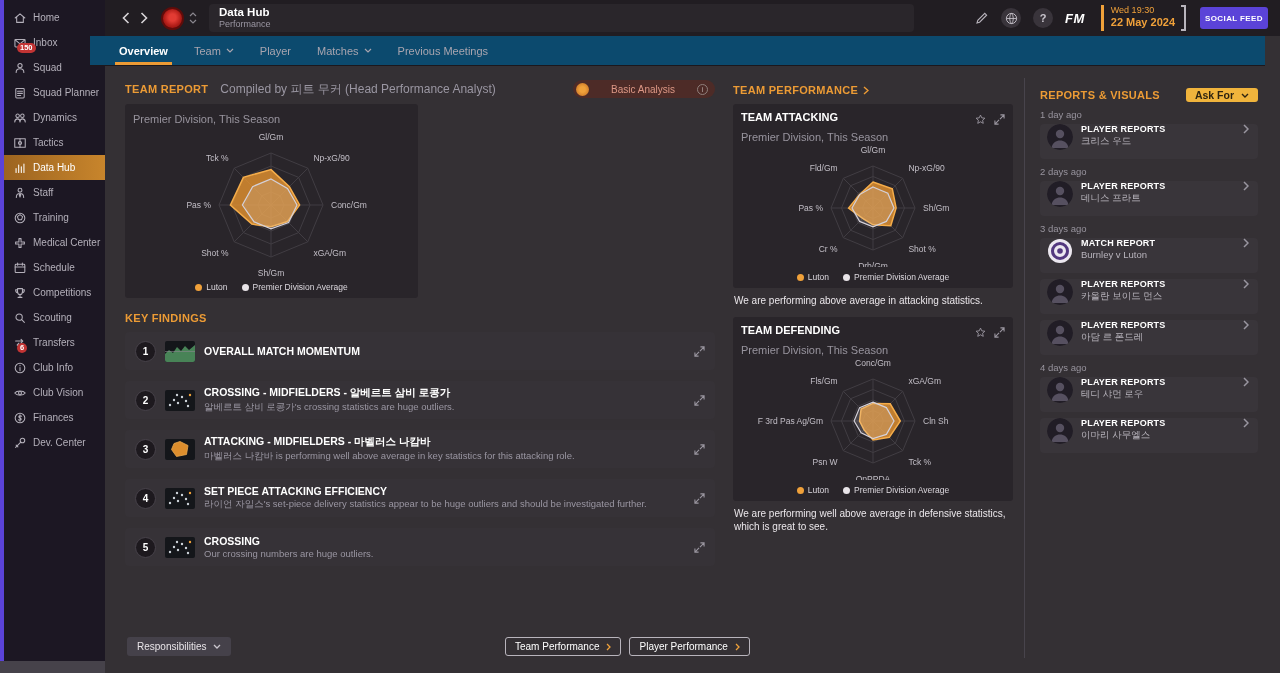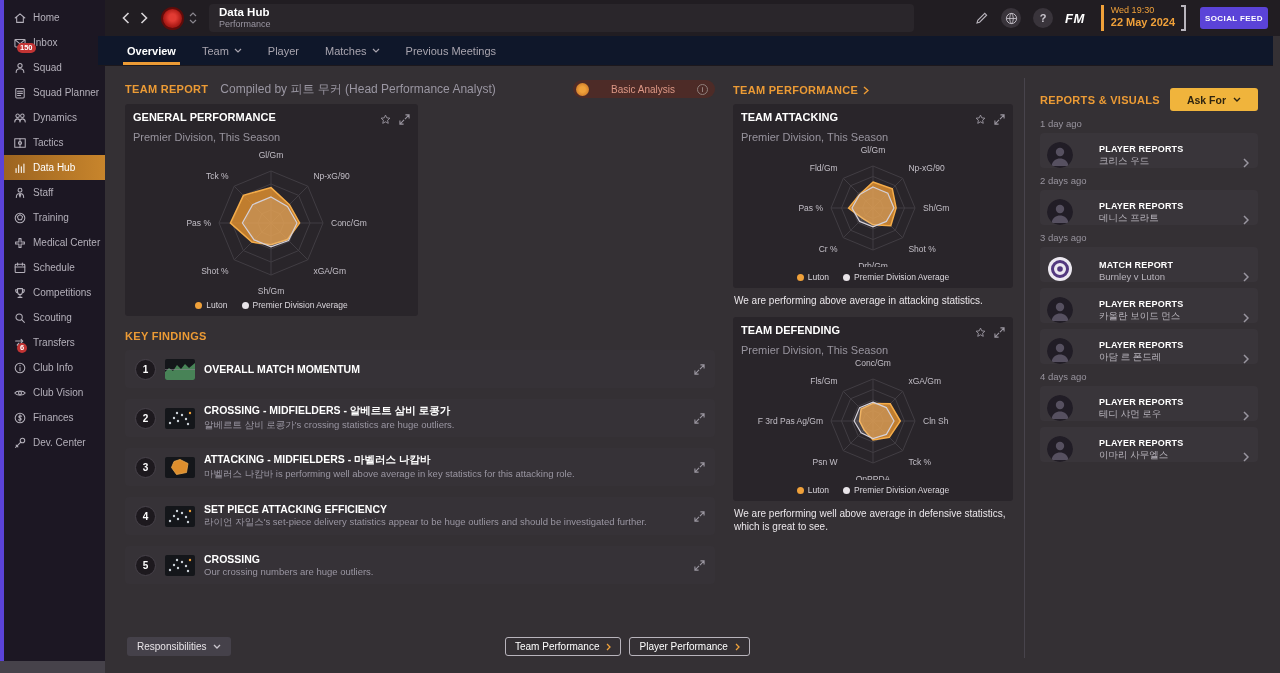"Overview" #tabbar { background: #0f172a -> #0c4a6e; left: 98px -> 90px }
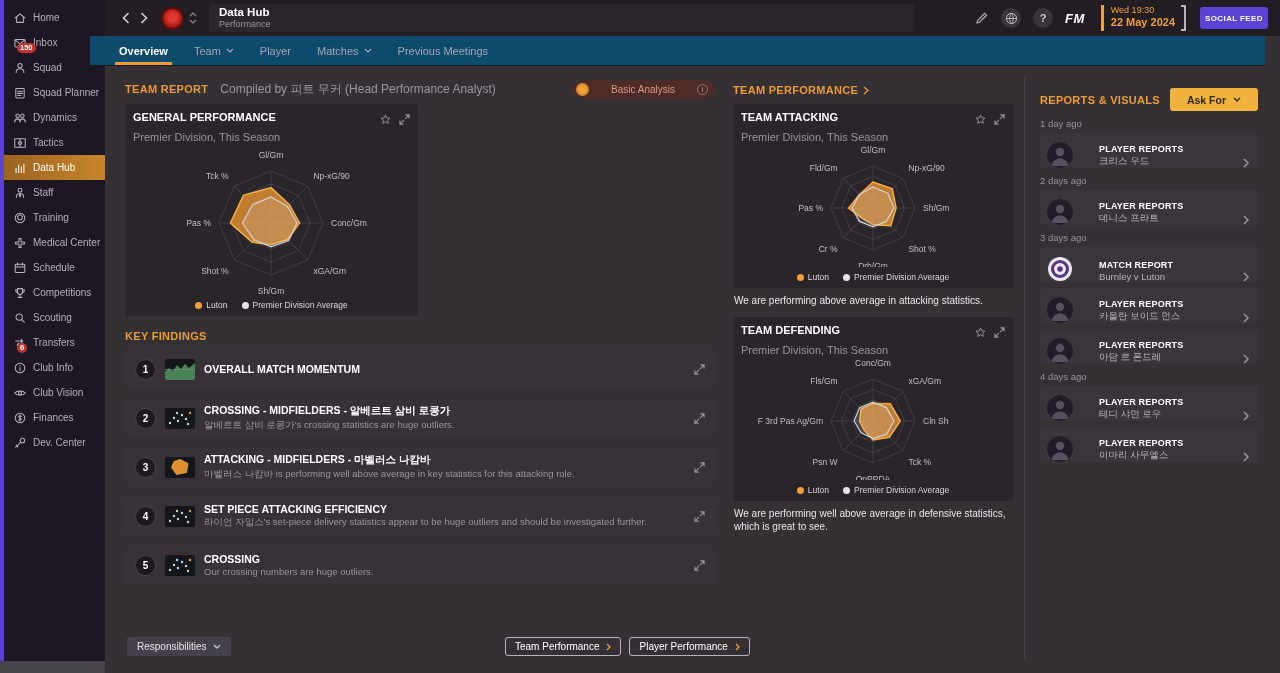"Ask For" .askfor-btn { height: 23px -> 14px; padding: 0 17px -> 0 9px }
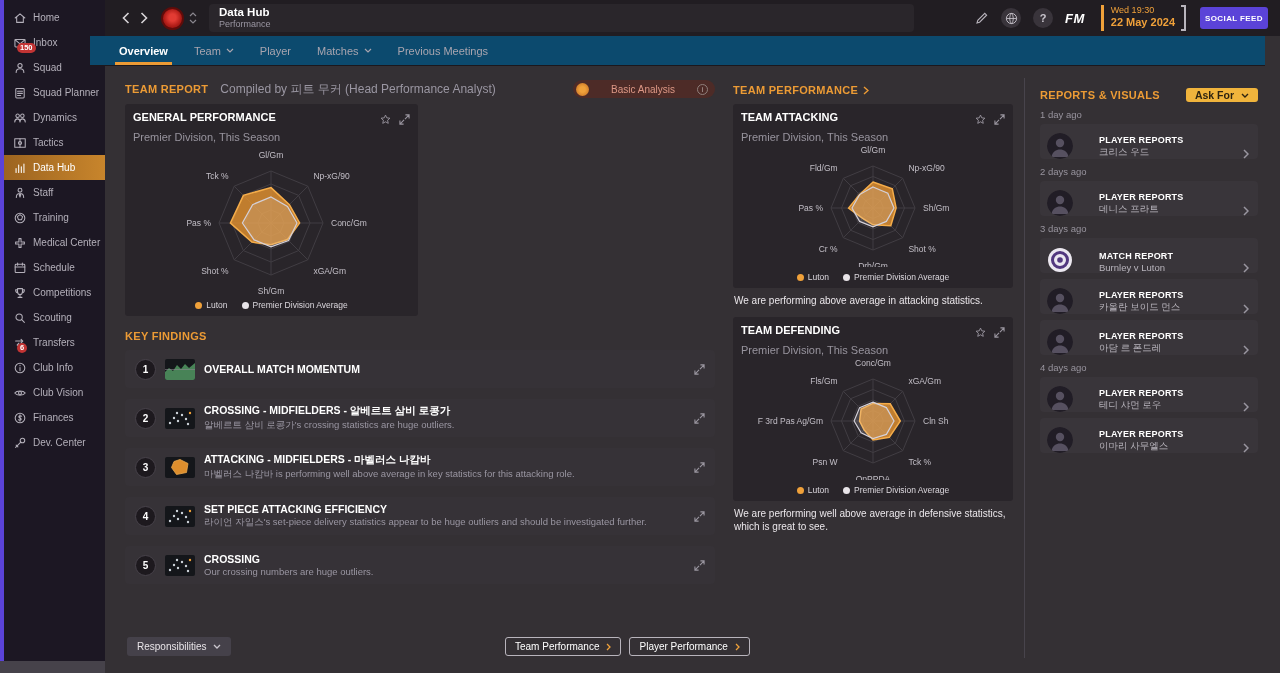"GENERAL PERFORMANCE" div.card-head { html: <div> <span>GENERAL PERFORMANCE</span> <span> <span><svg> <path></path> </svg></span> <span><svg> <path></path> </svg></span> </span> </div> -> none }
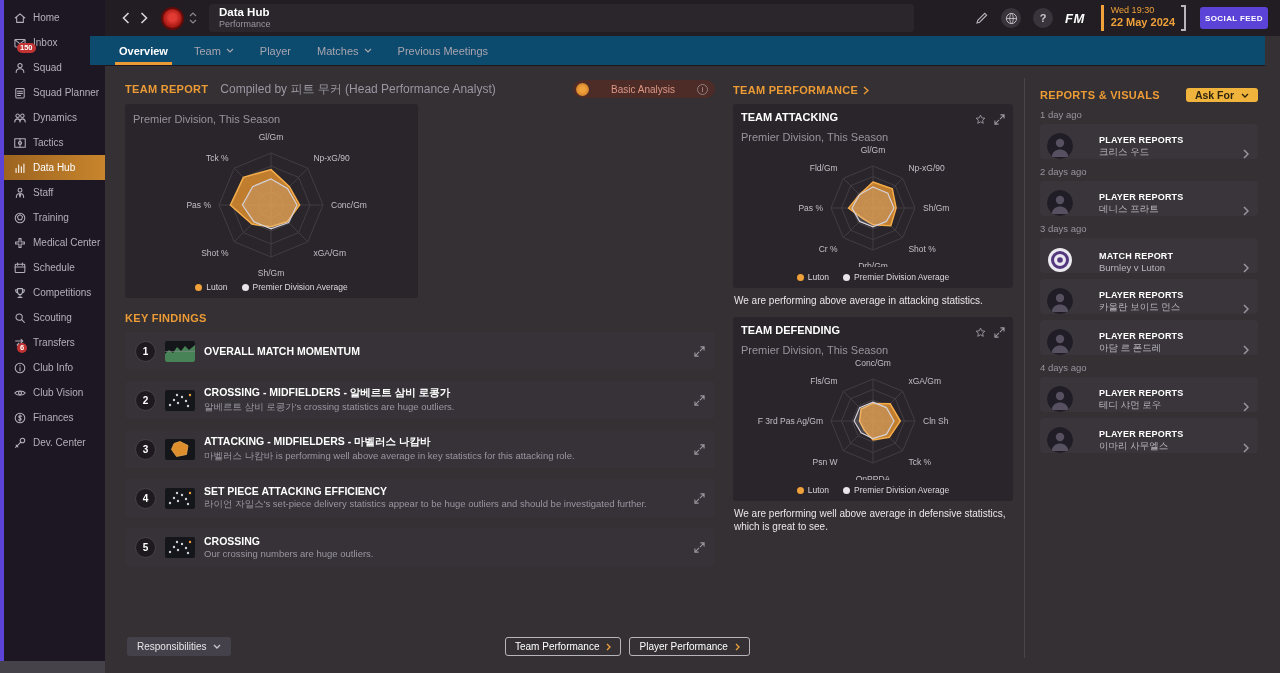"PLAYER REPORTS" .rep-card { align-items: flex-end -> flex-start; gap: 26px -> 8px }
